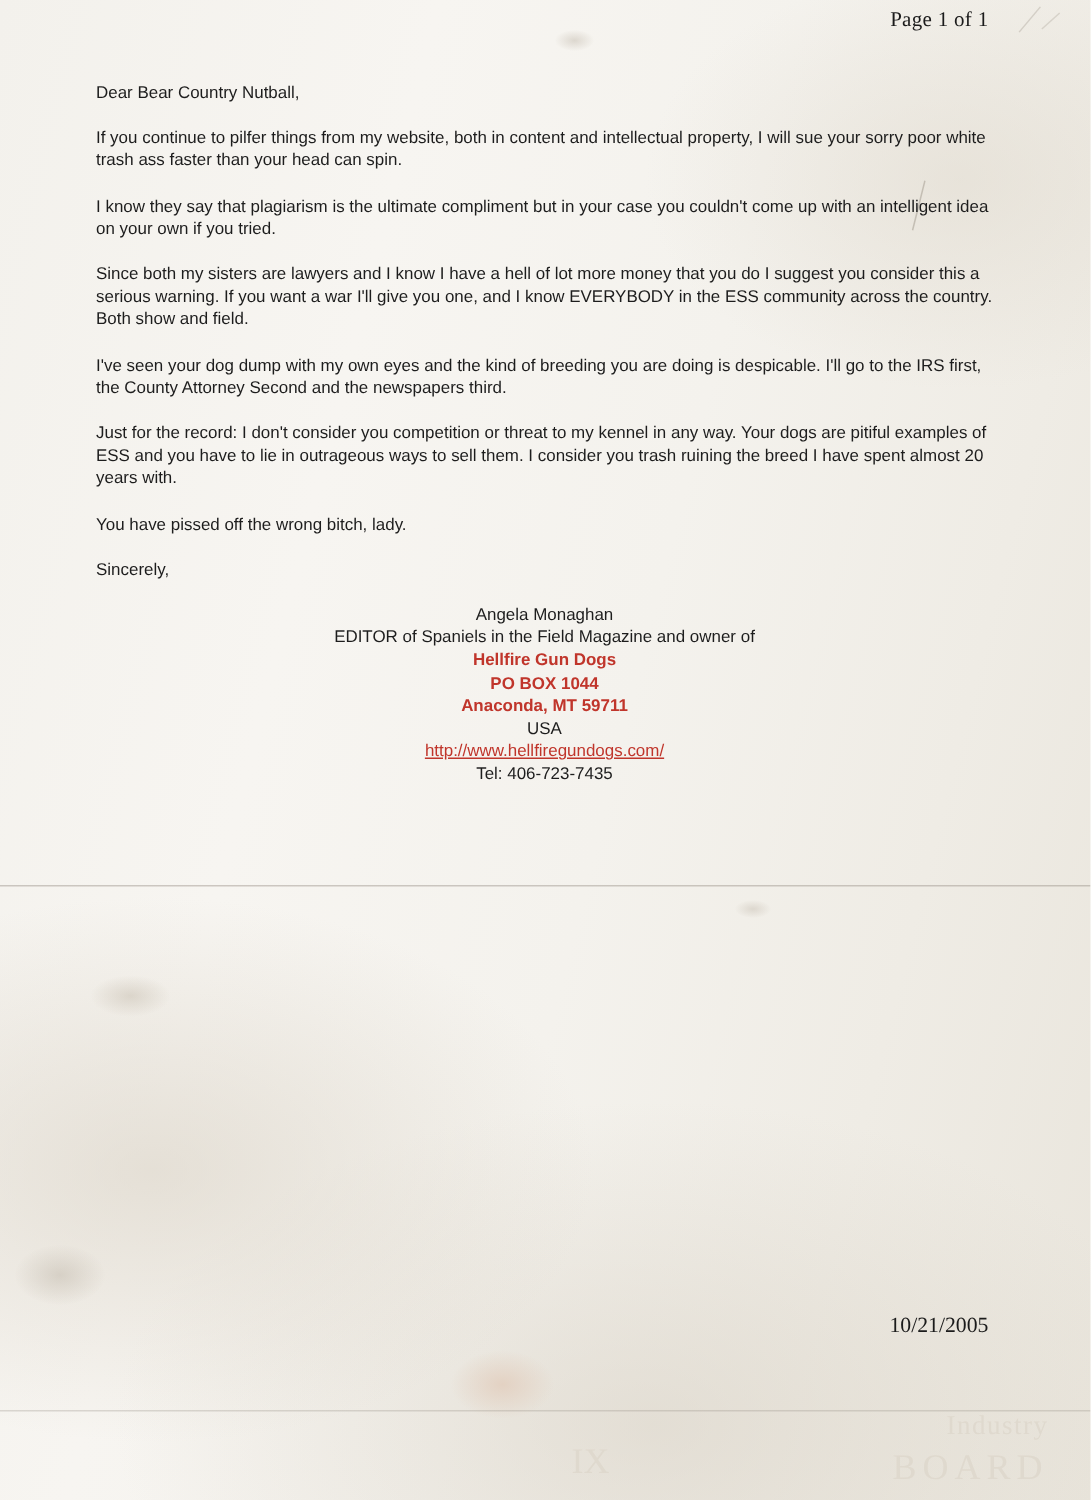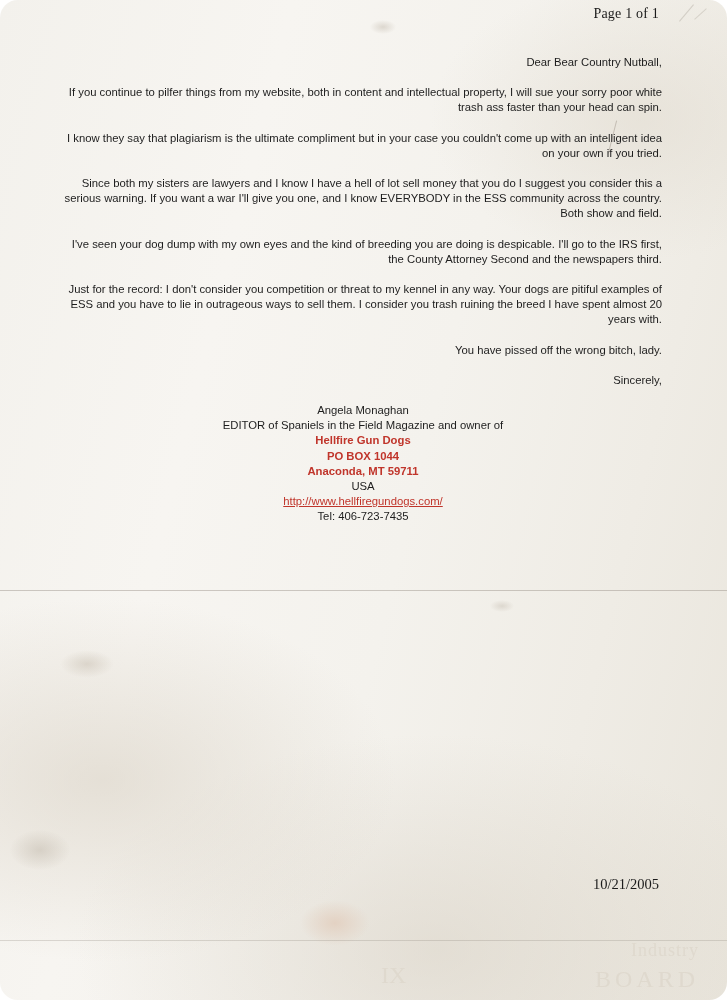"Page 1 of 1" .scan { border-radius: 18px -> none }
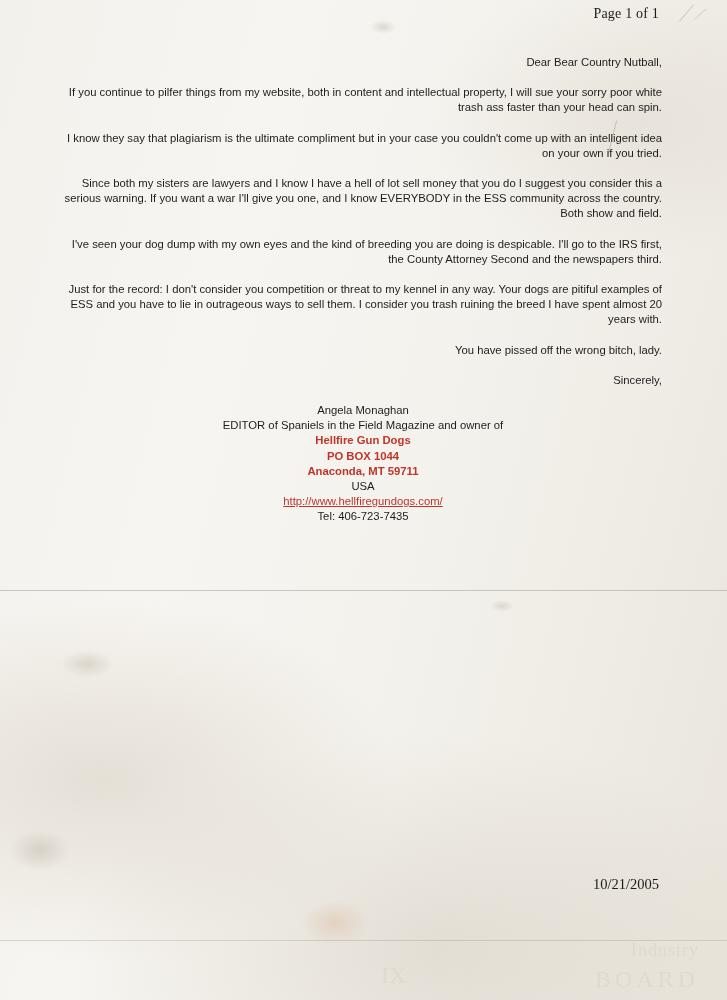"Dear Bear Country Nutball," .letter p { text-align: right -> none }
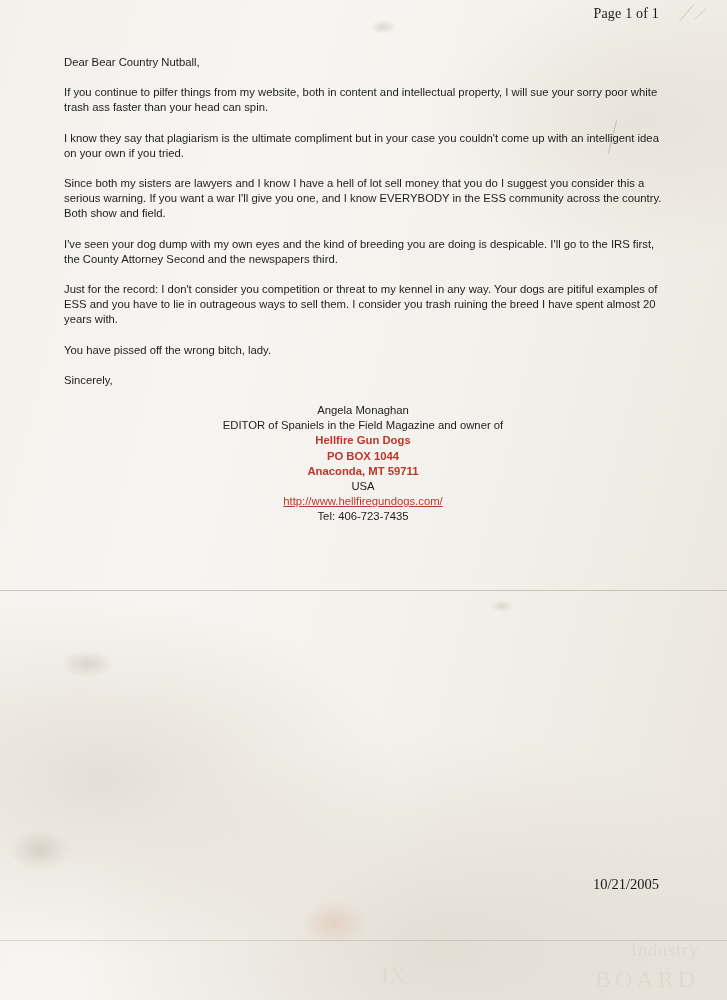"Since both my sisters are" p { text: sell -> more }
